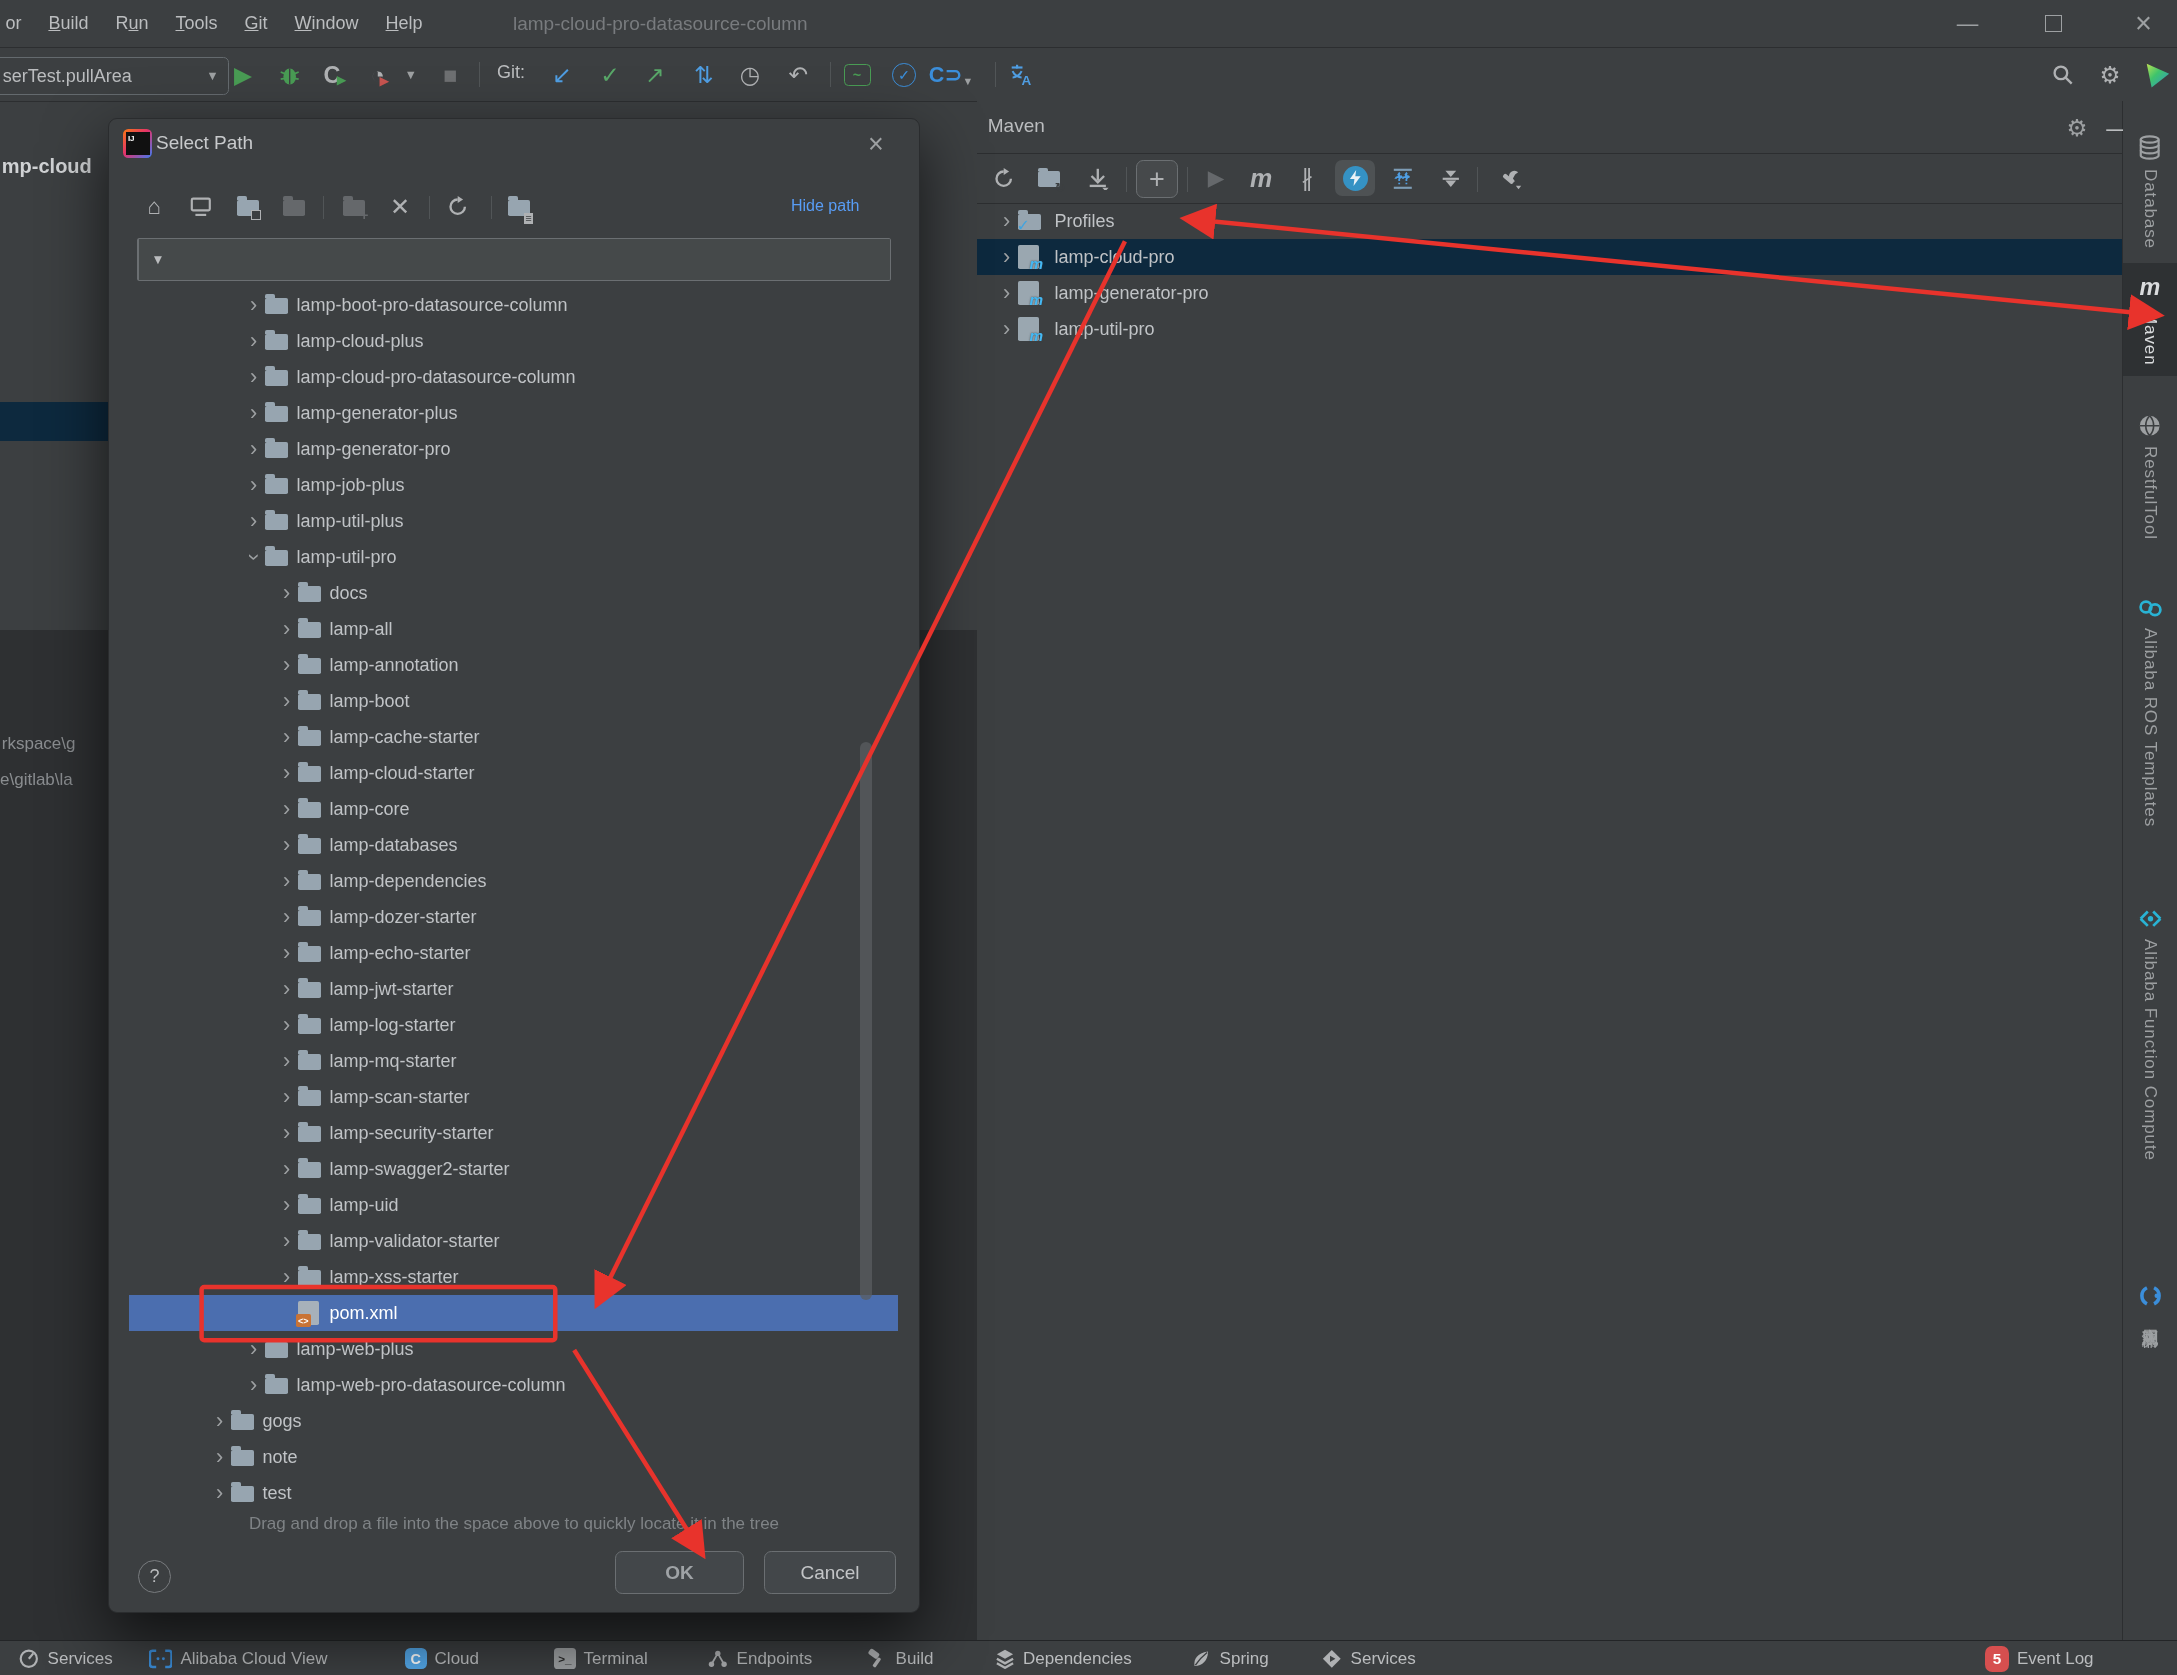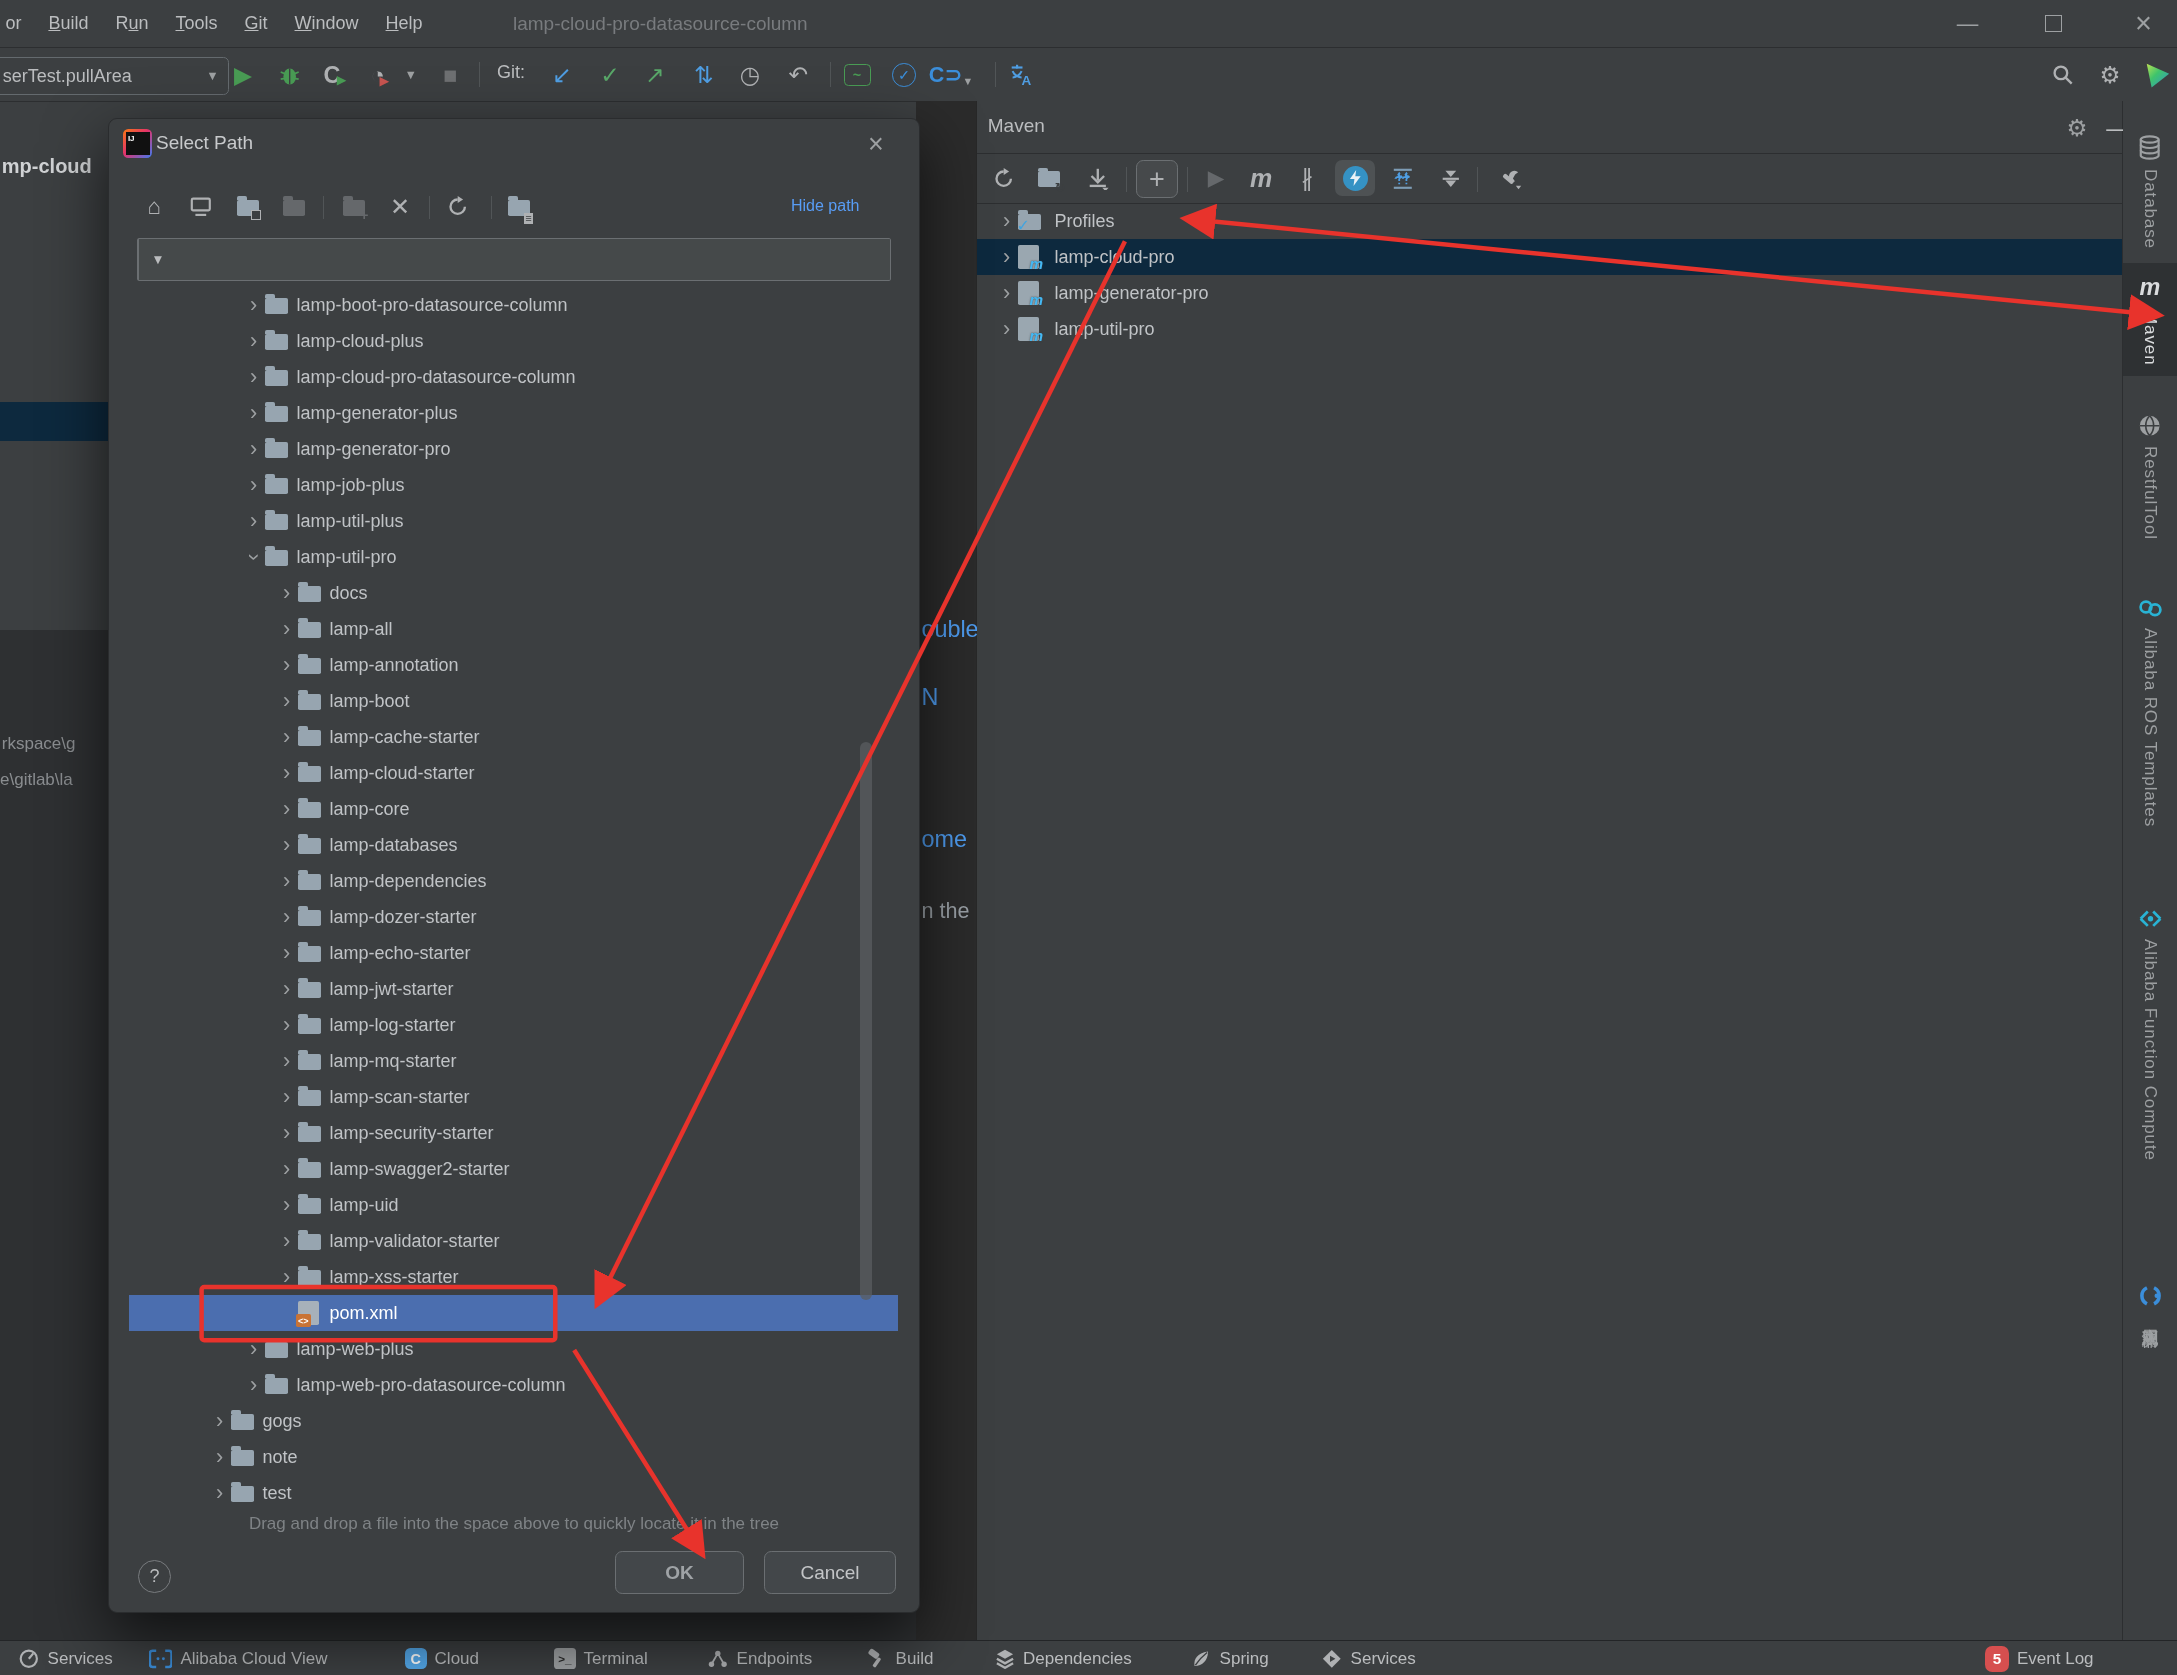"ouble" div.abs { html: <div> <div>ouble</div> <div>N</div> <div>ome</div> <div>n the</div> </div> -> none }
